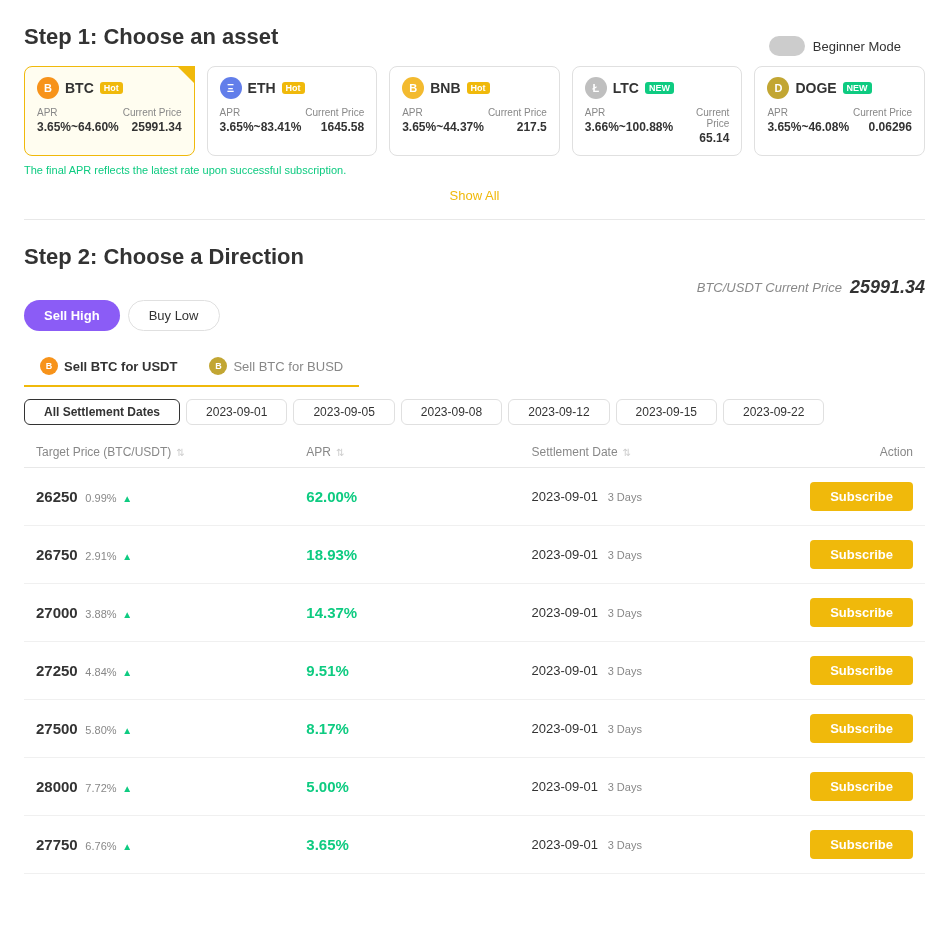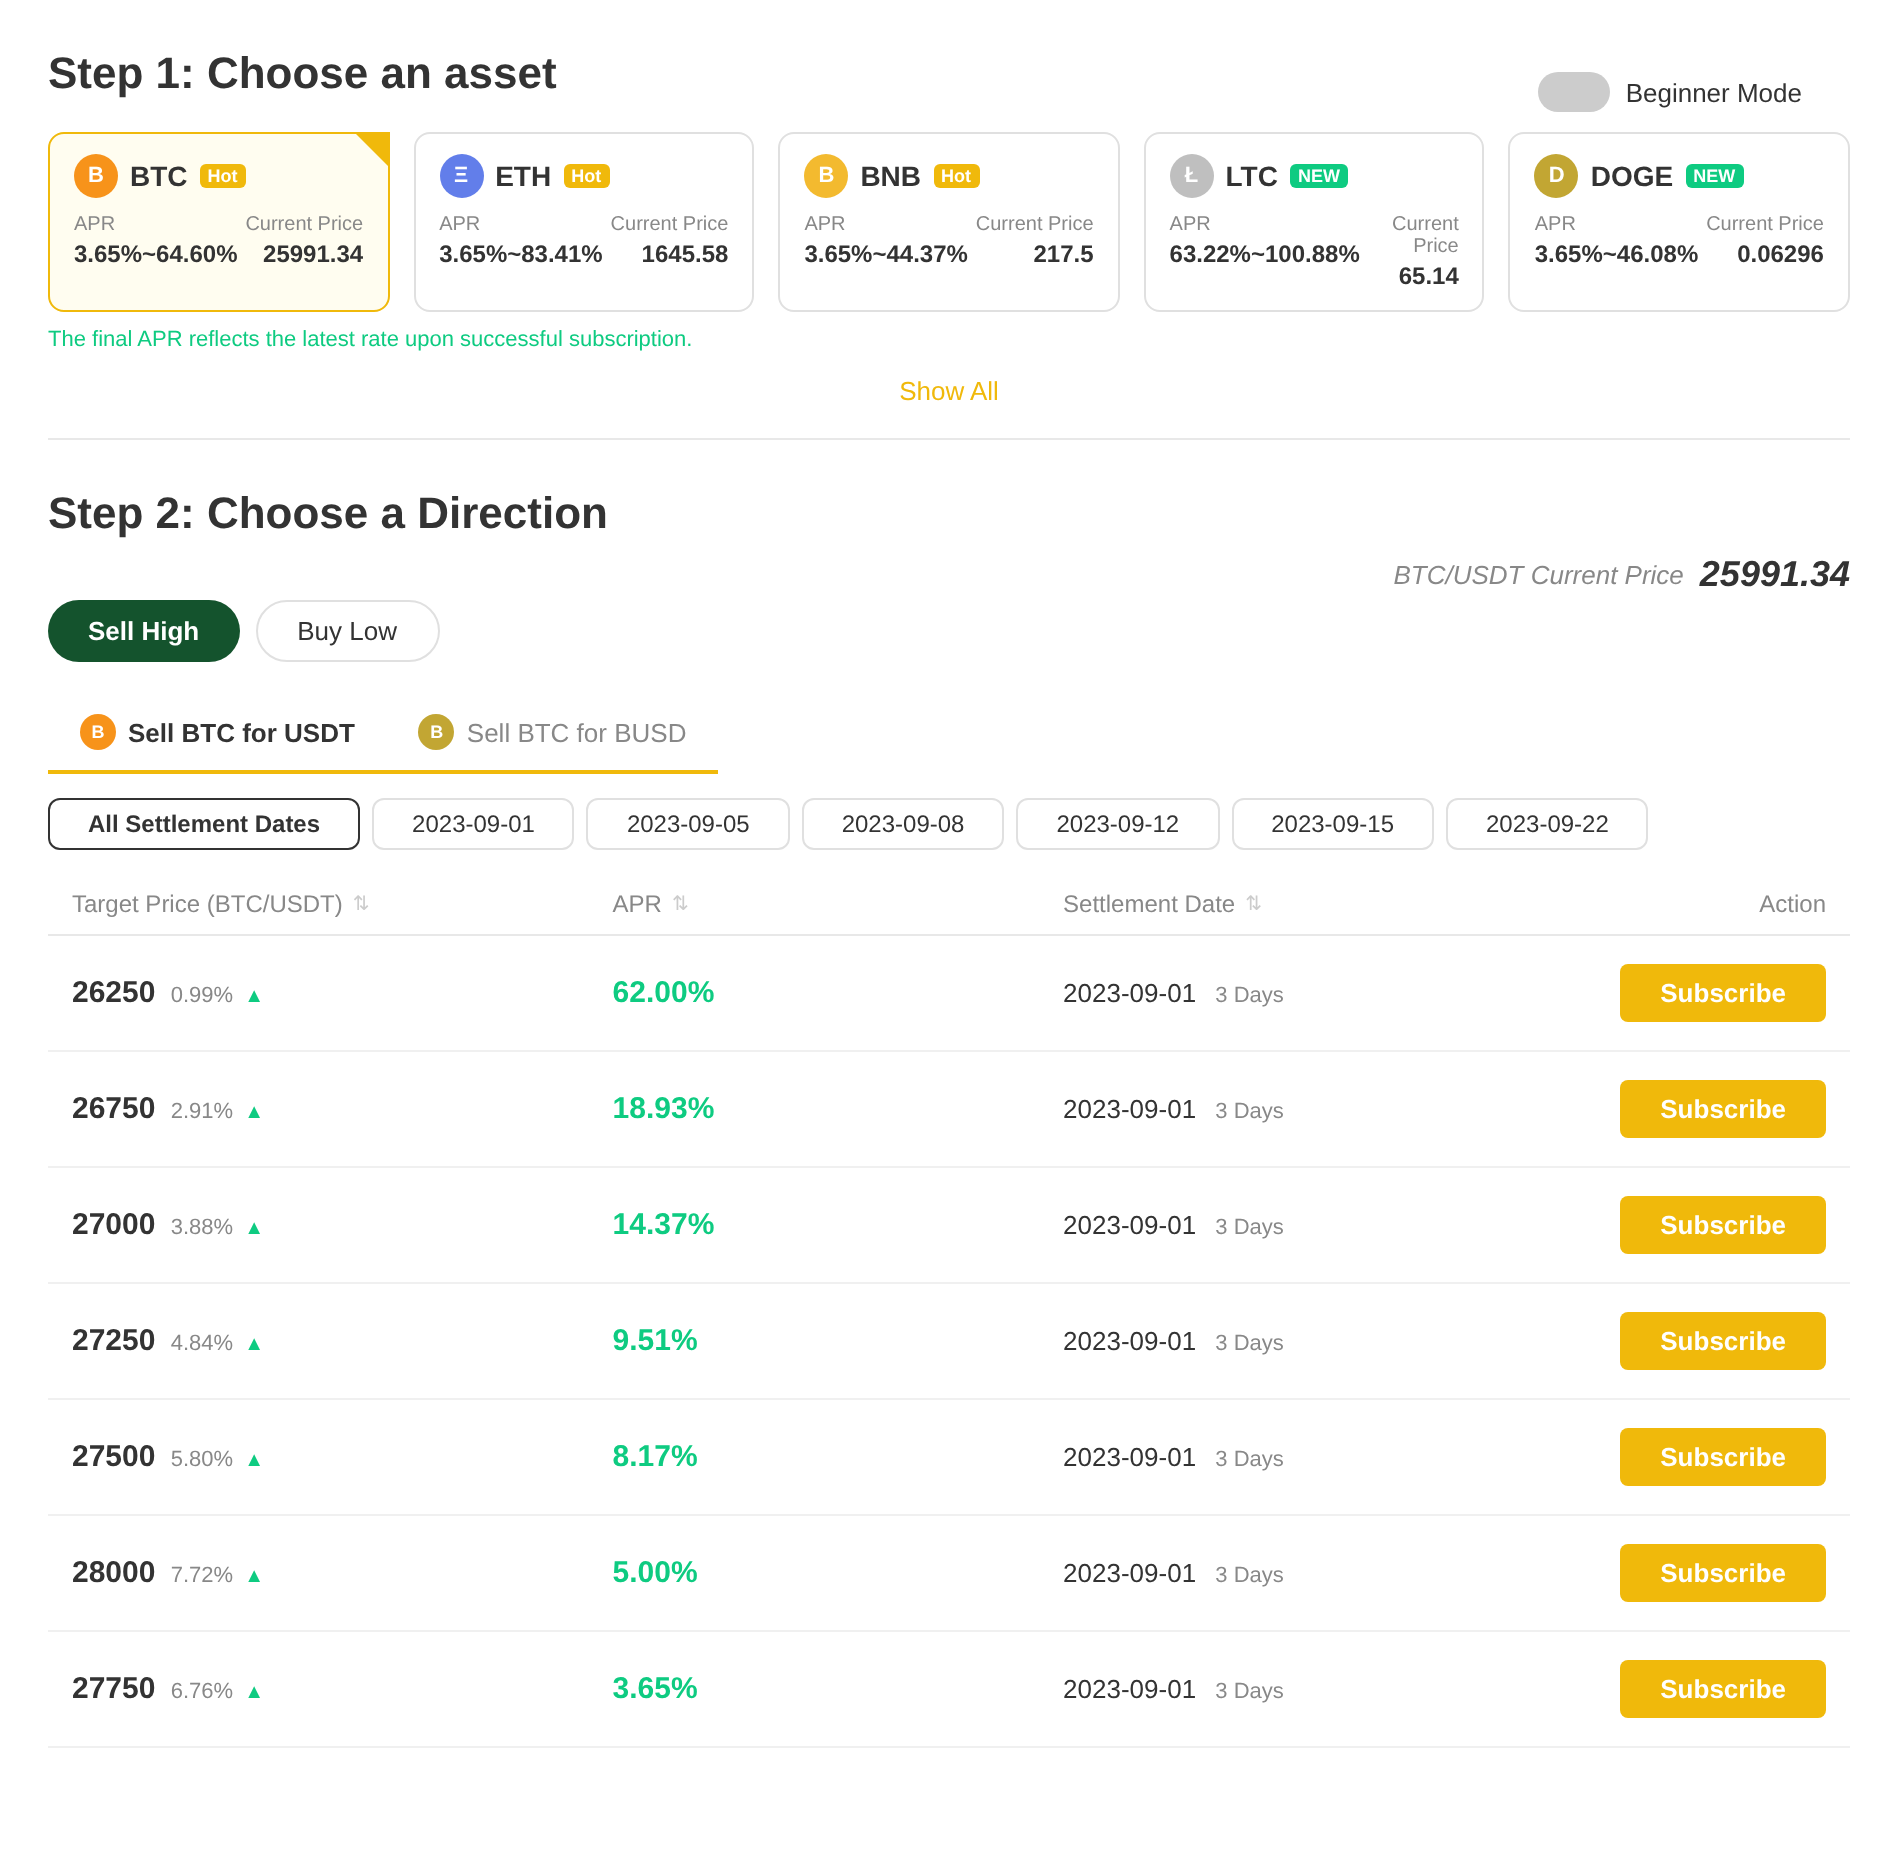"63.22%~100.88%" span.asset-value { text: 63.22% -> 3.66% }
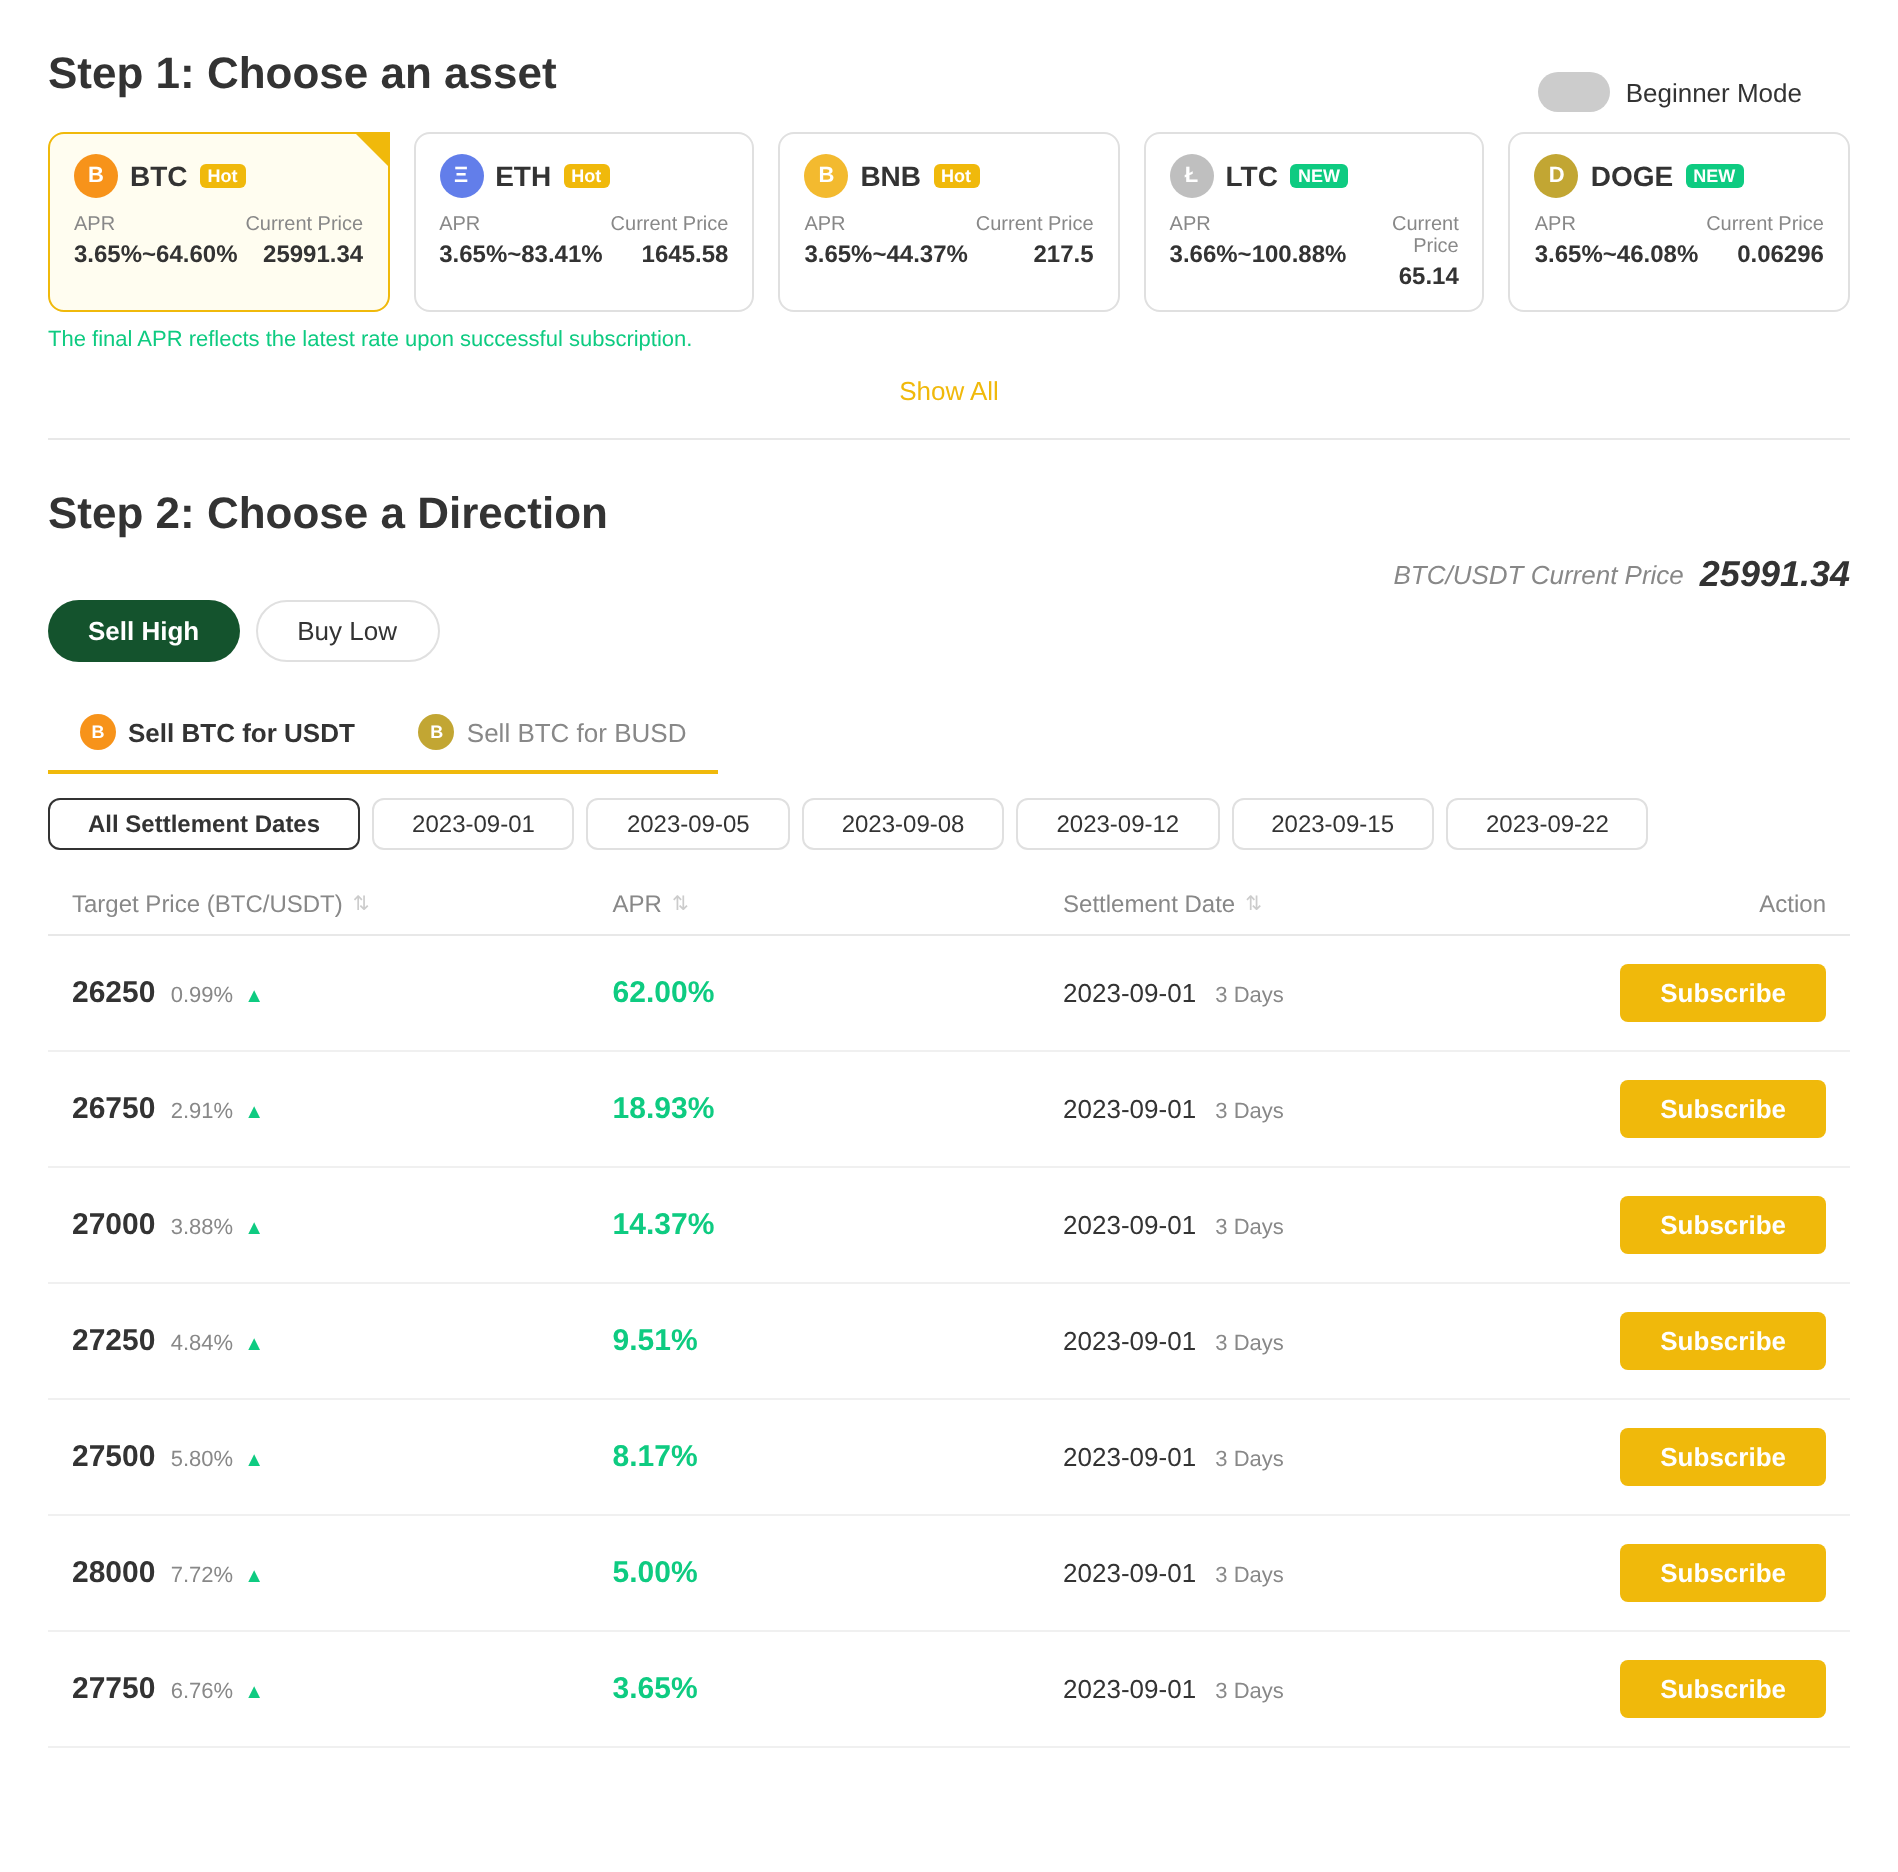"Sell High" .btn-sell-high { background: #14532d -> #8b5cf6 }
